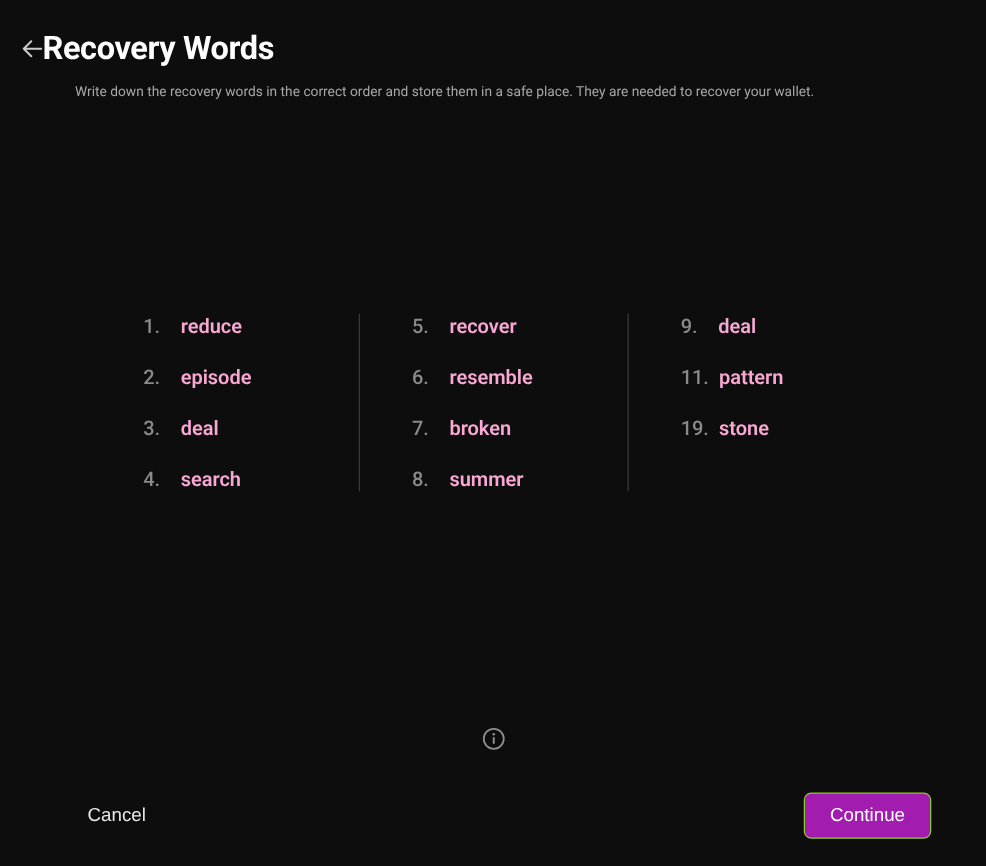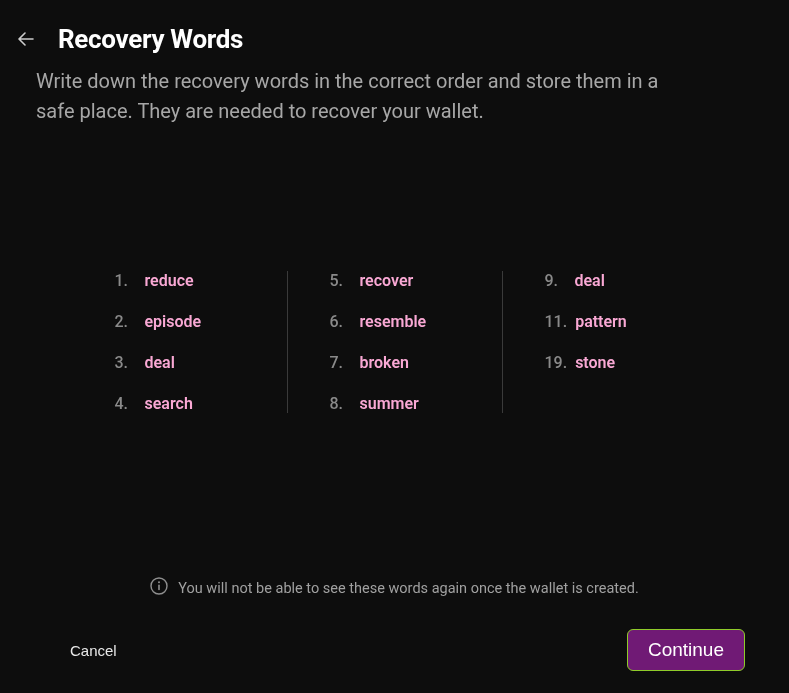"Recovery Words" .header { gap: 24px -> 0 }
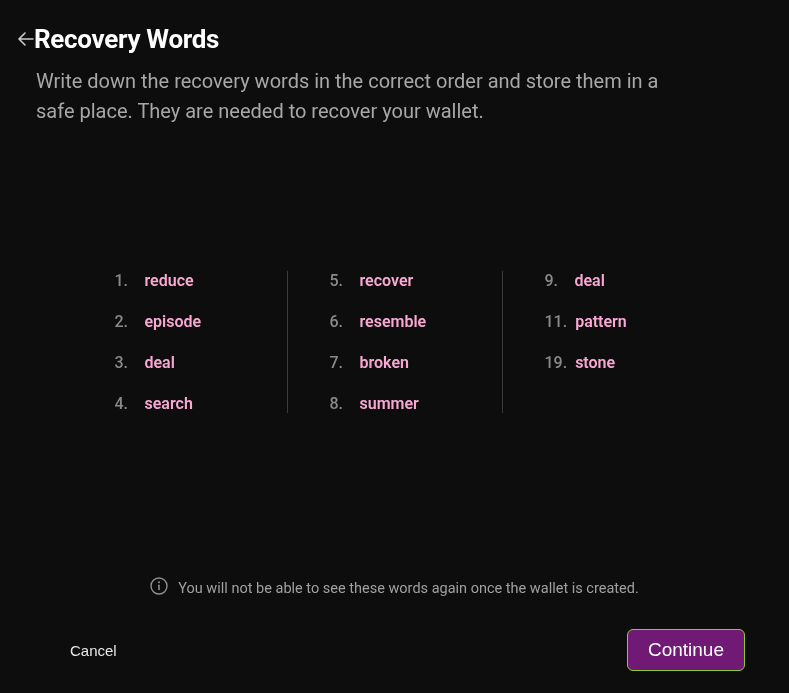"Write down the recovery words" .subtitle { font-size: 20px -> 11px; padding: 4px 40px 0 36px -> 4px 40px 0 60px }
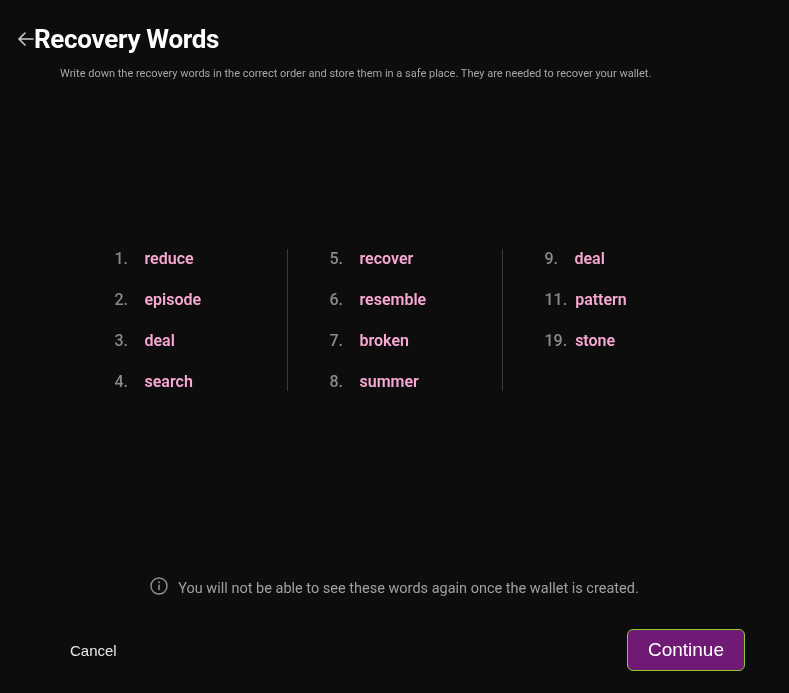"You will not be able" span { html: <span>You will not be able to see these words again once the wallet is created.</span> -> none }
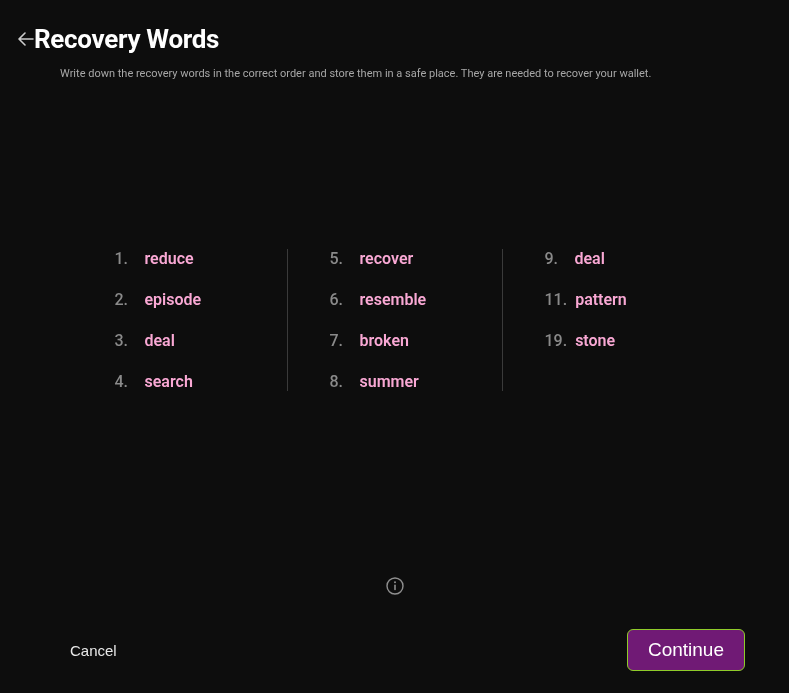"Continue" .continue-button { background: #701a75 -> #a21caf; font-size: 19px -> 15px }
